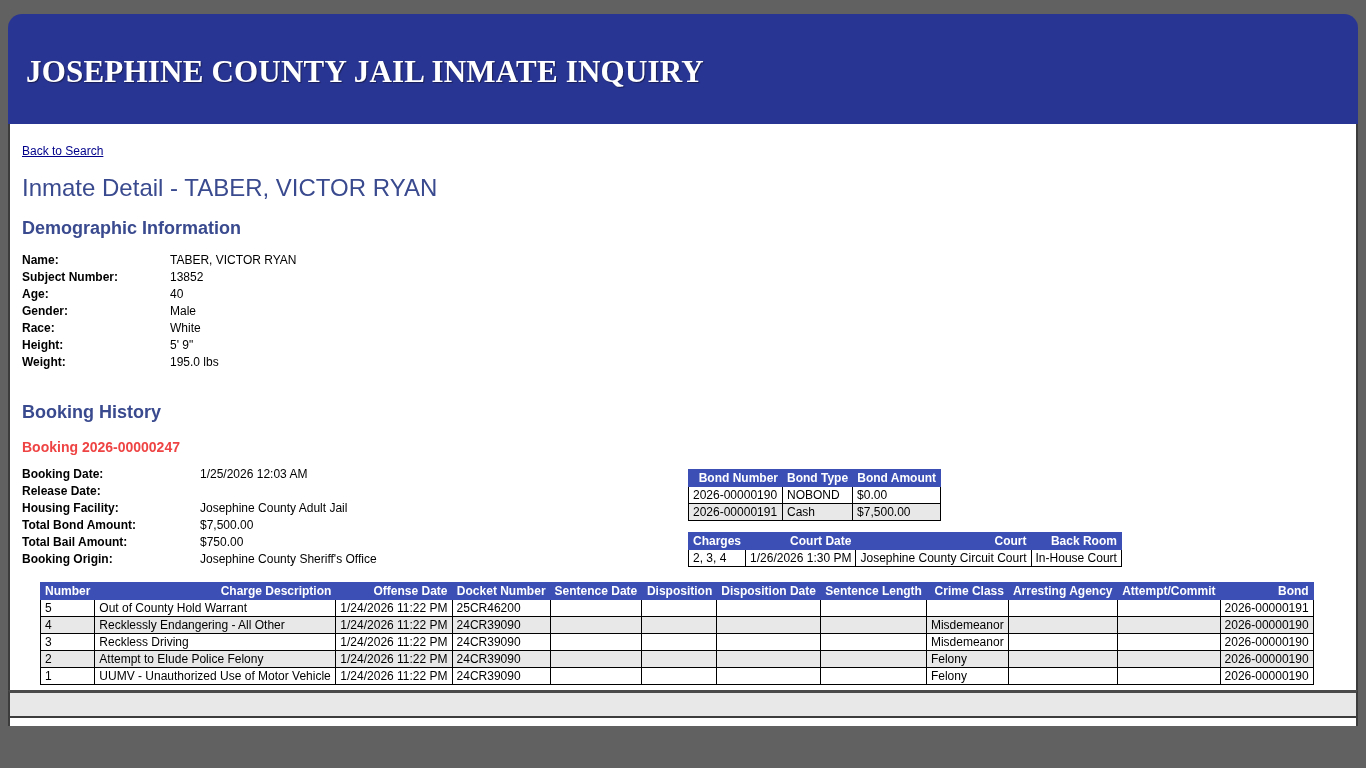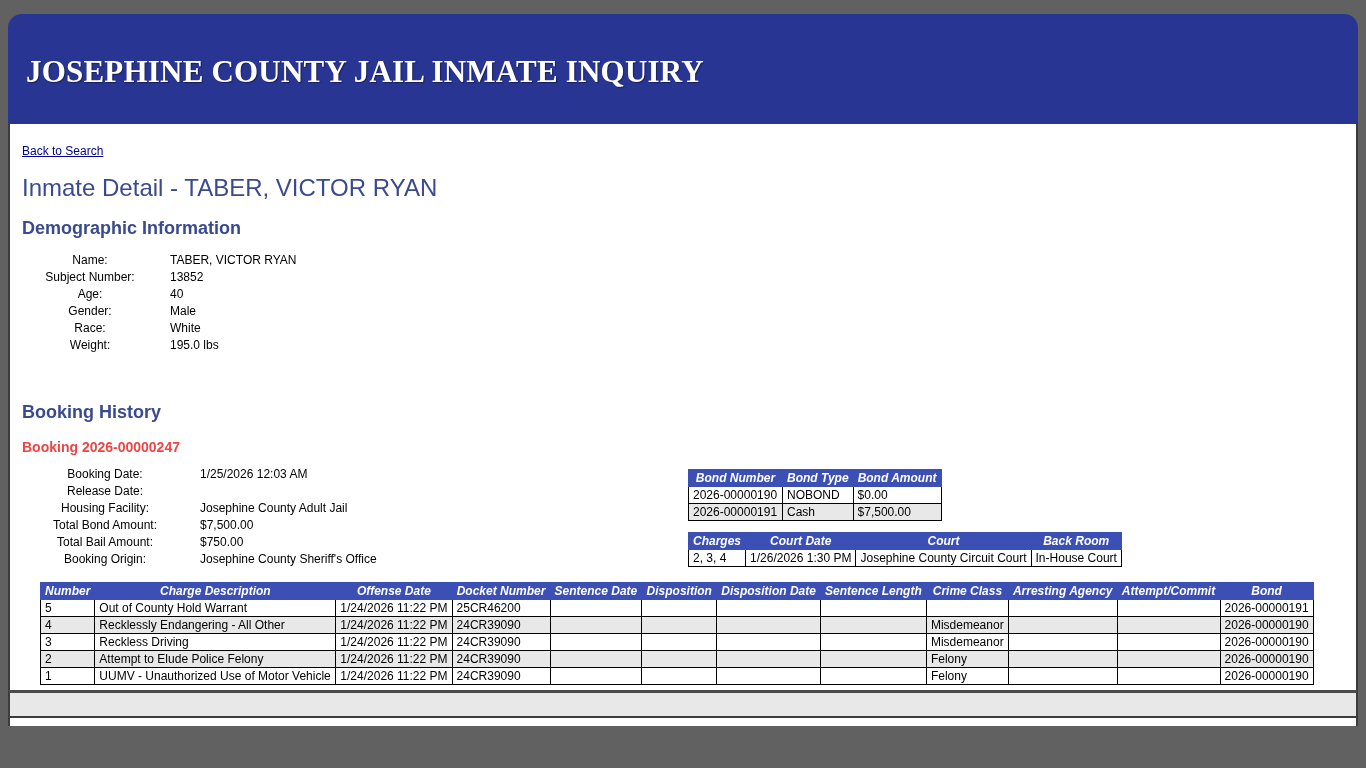"Name:" table.kv td.k { font-weight: normal -> bold; text-align: center -> left }
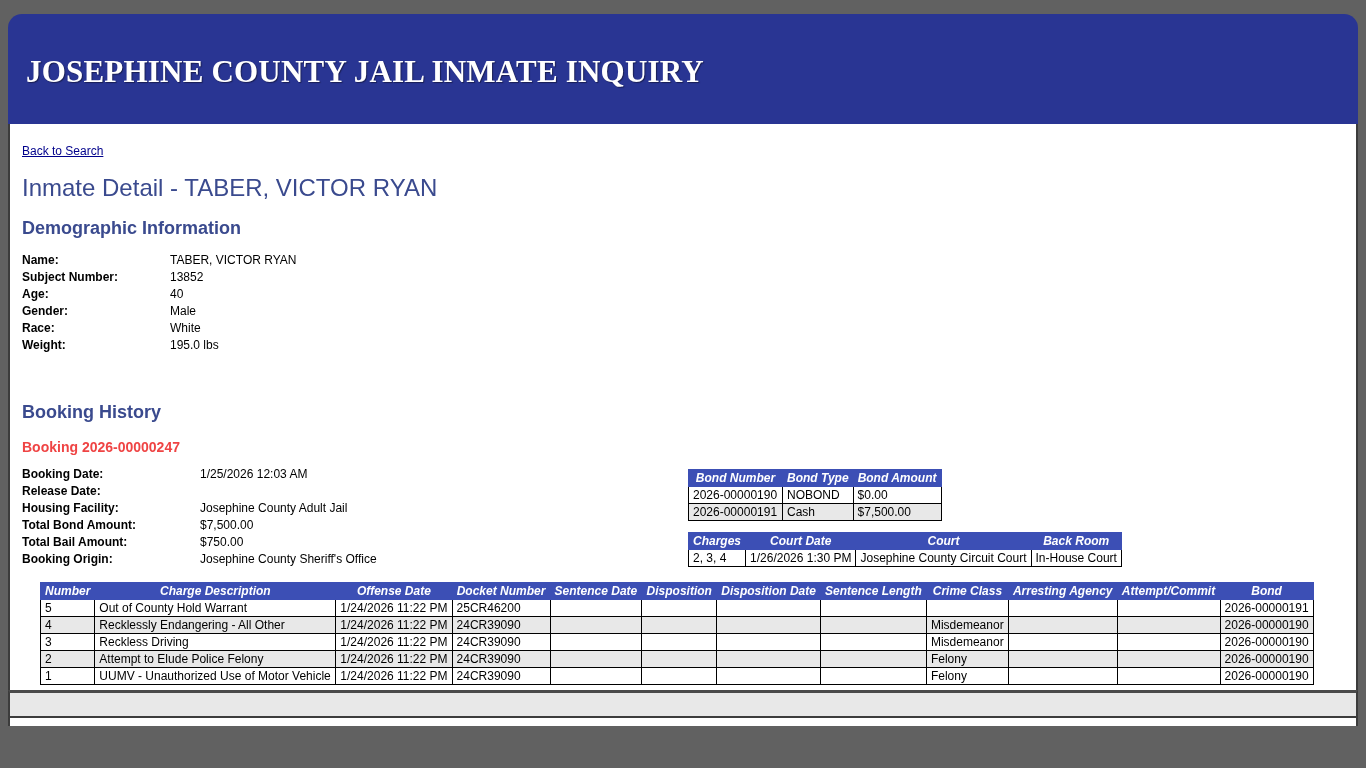"Height:" tr { html: none -> <tr> <td>Height:</td> <td>5' 9"</td> </tr> }
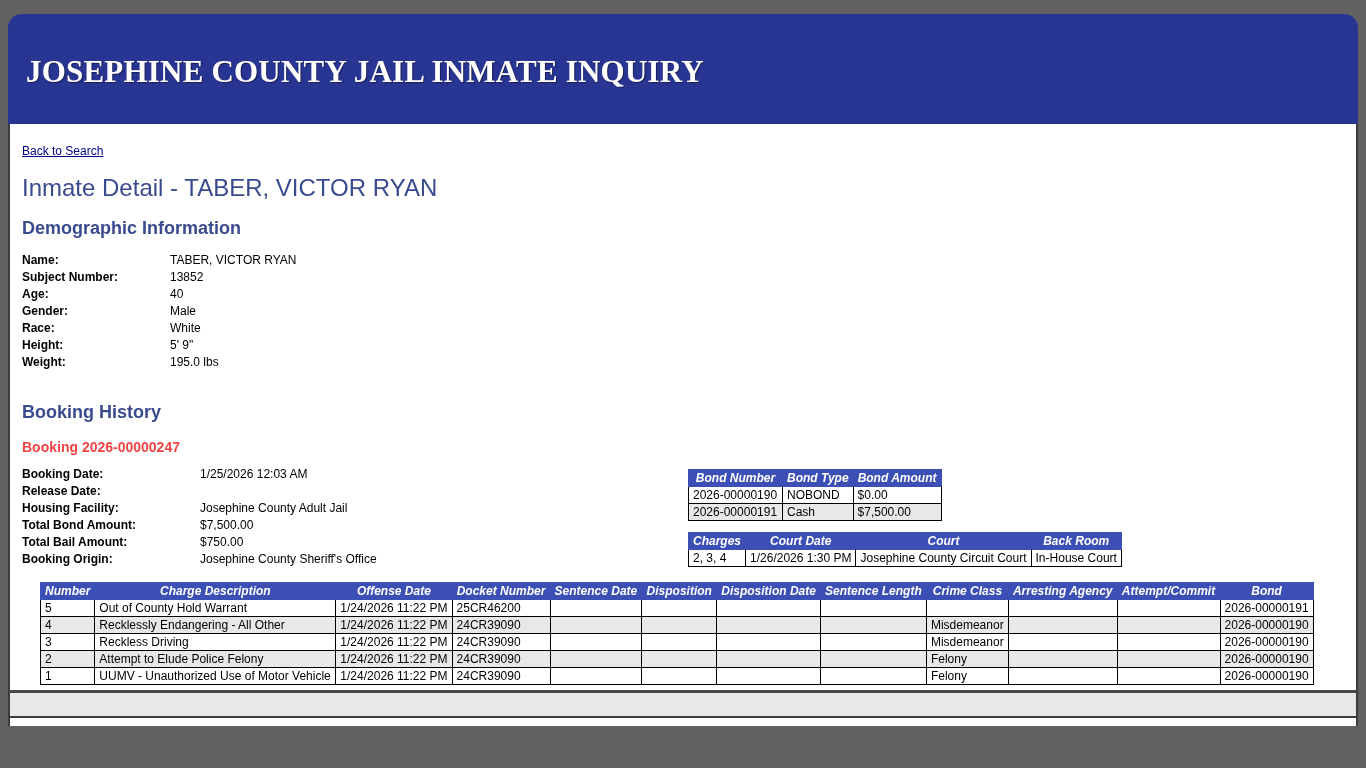"Bond Number" table.grid th { font-style: italic -> none; text-align: center -> right }
